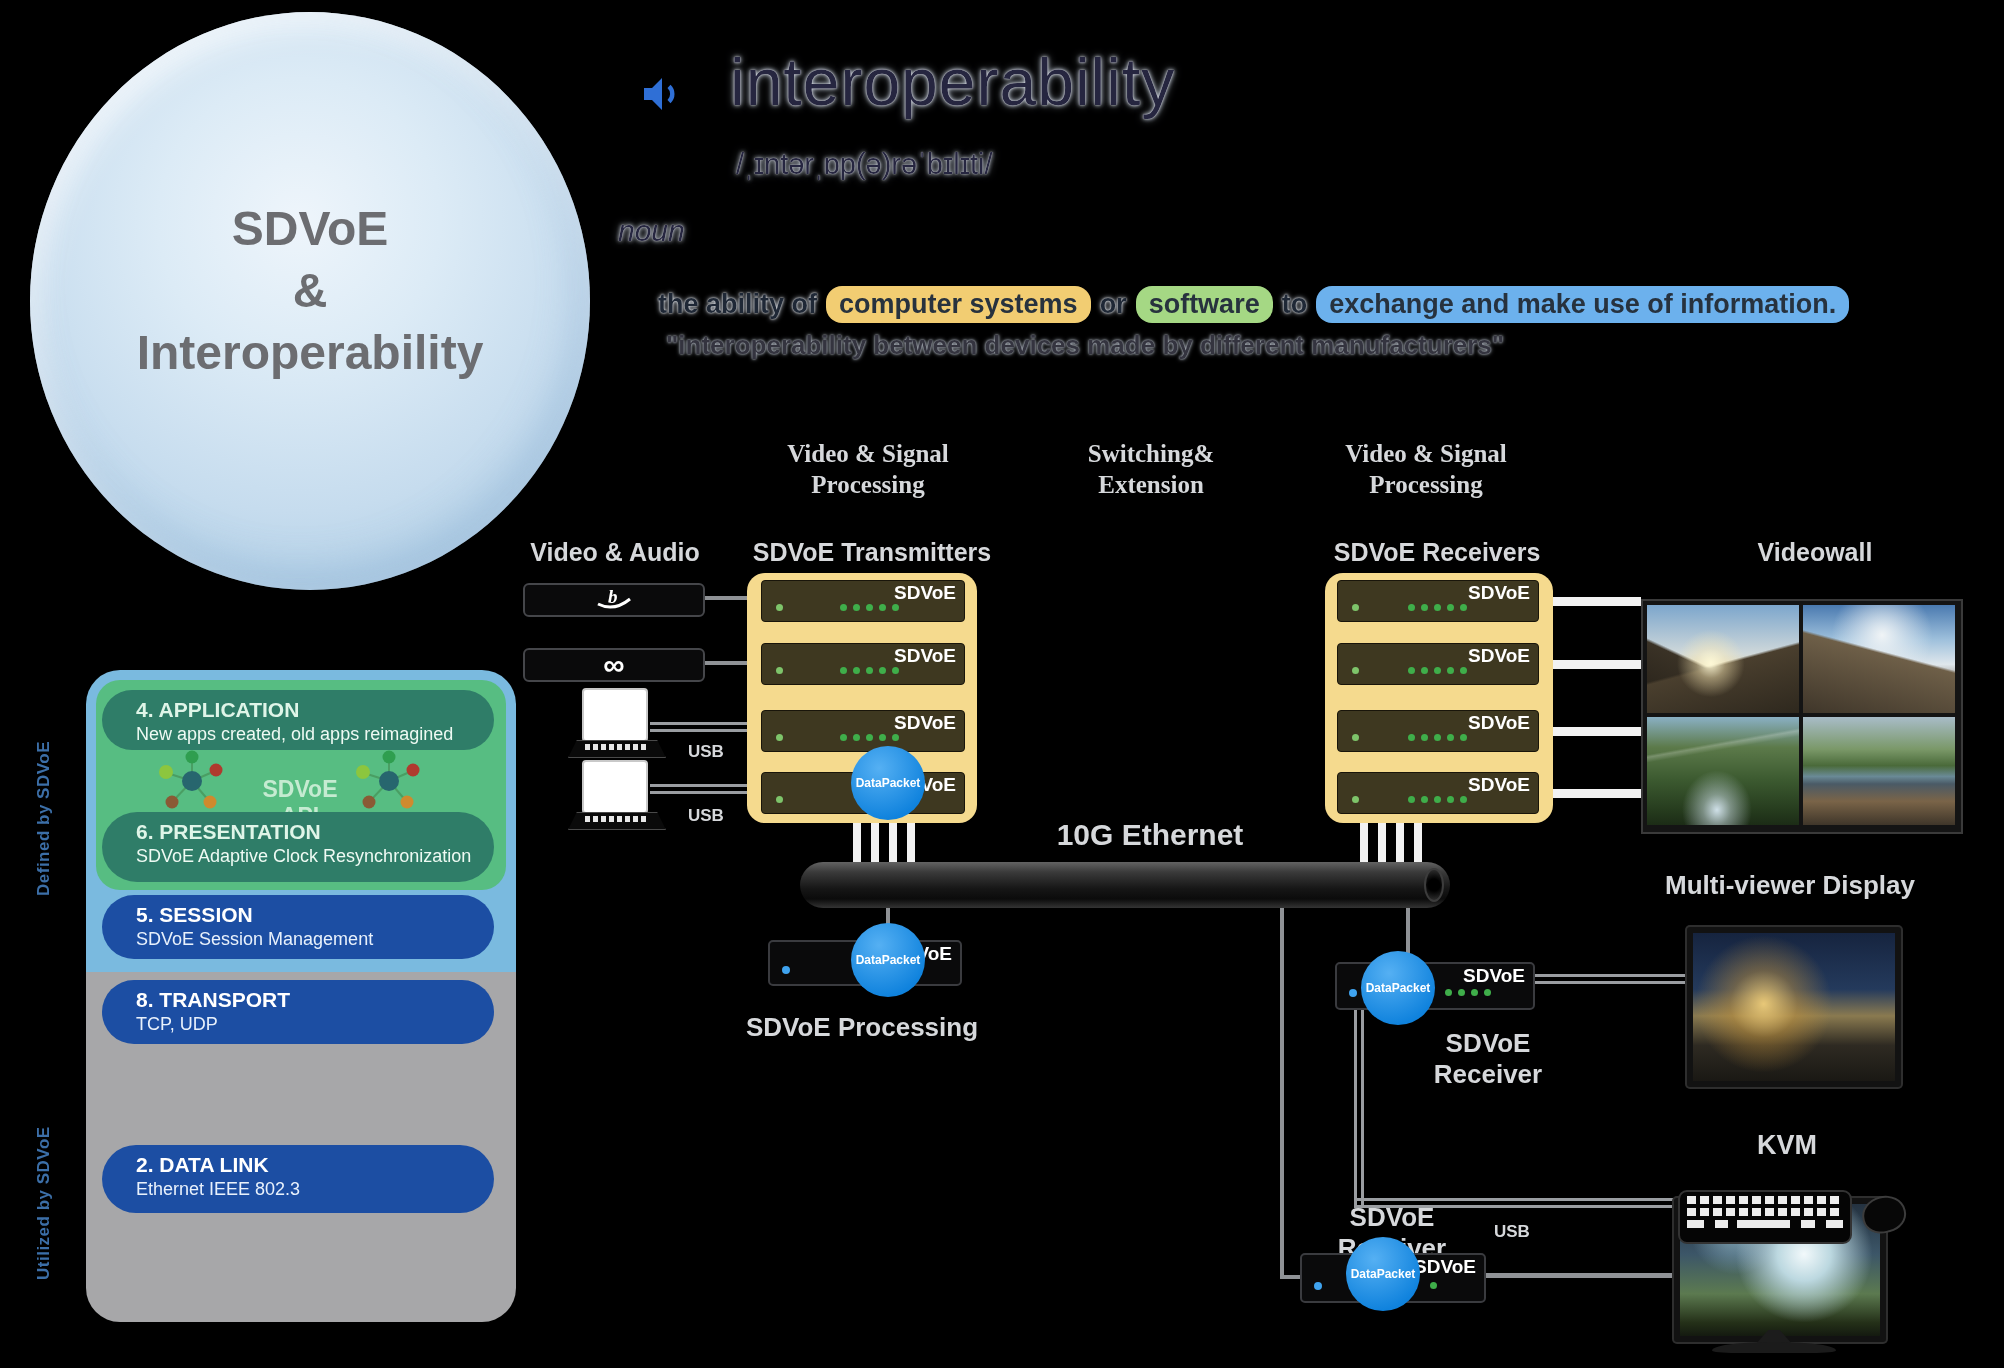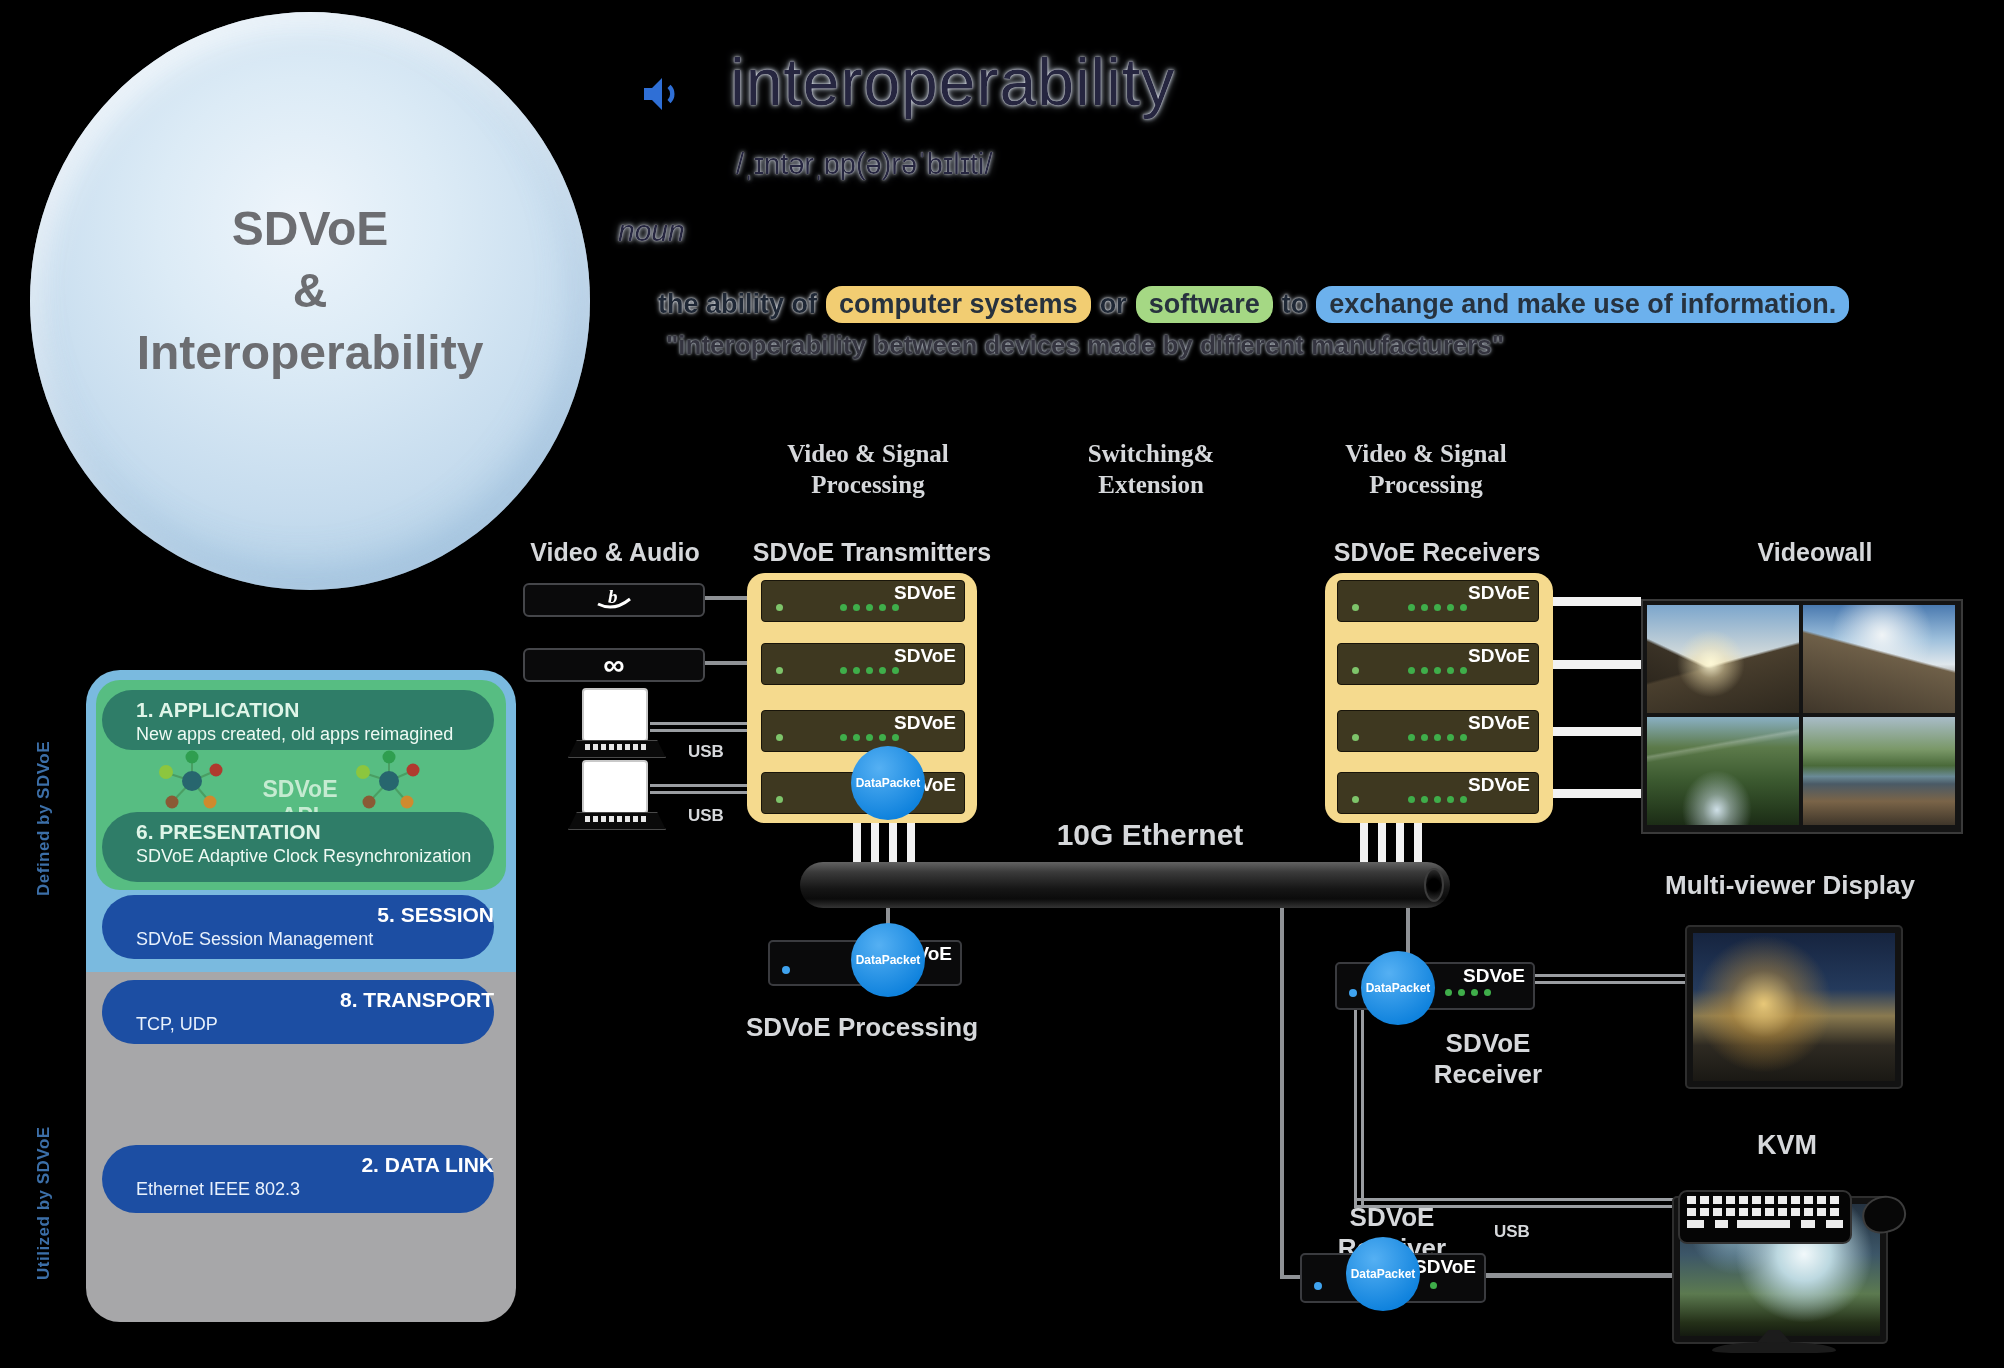"1. APPLICATION" div.t { text: 1 -> 4 }
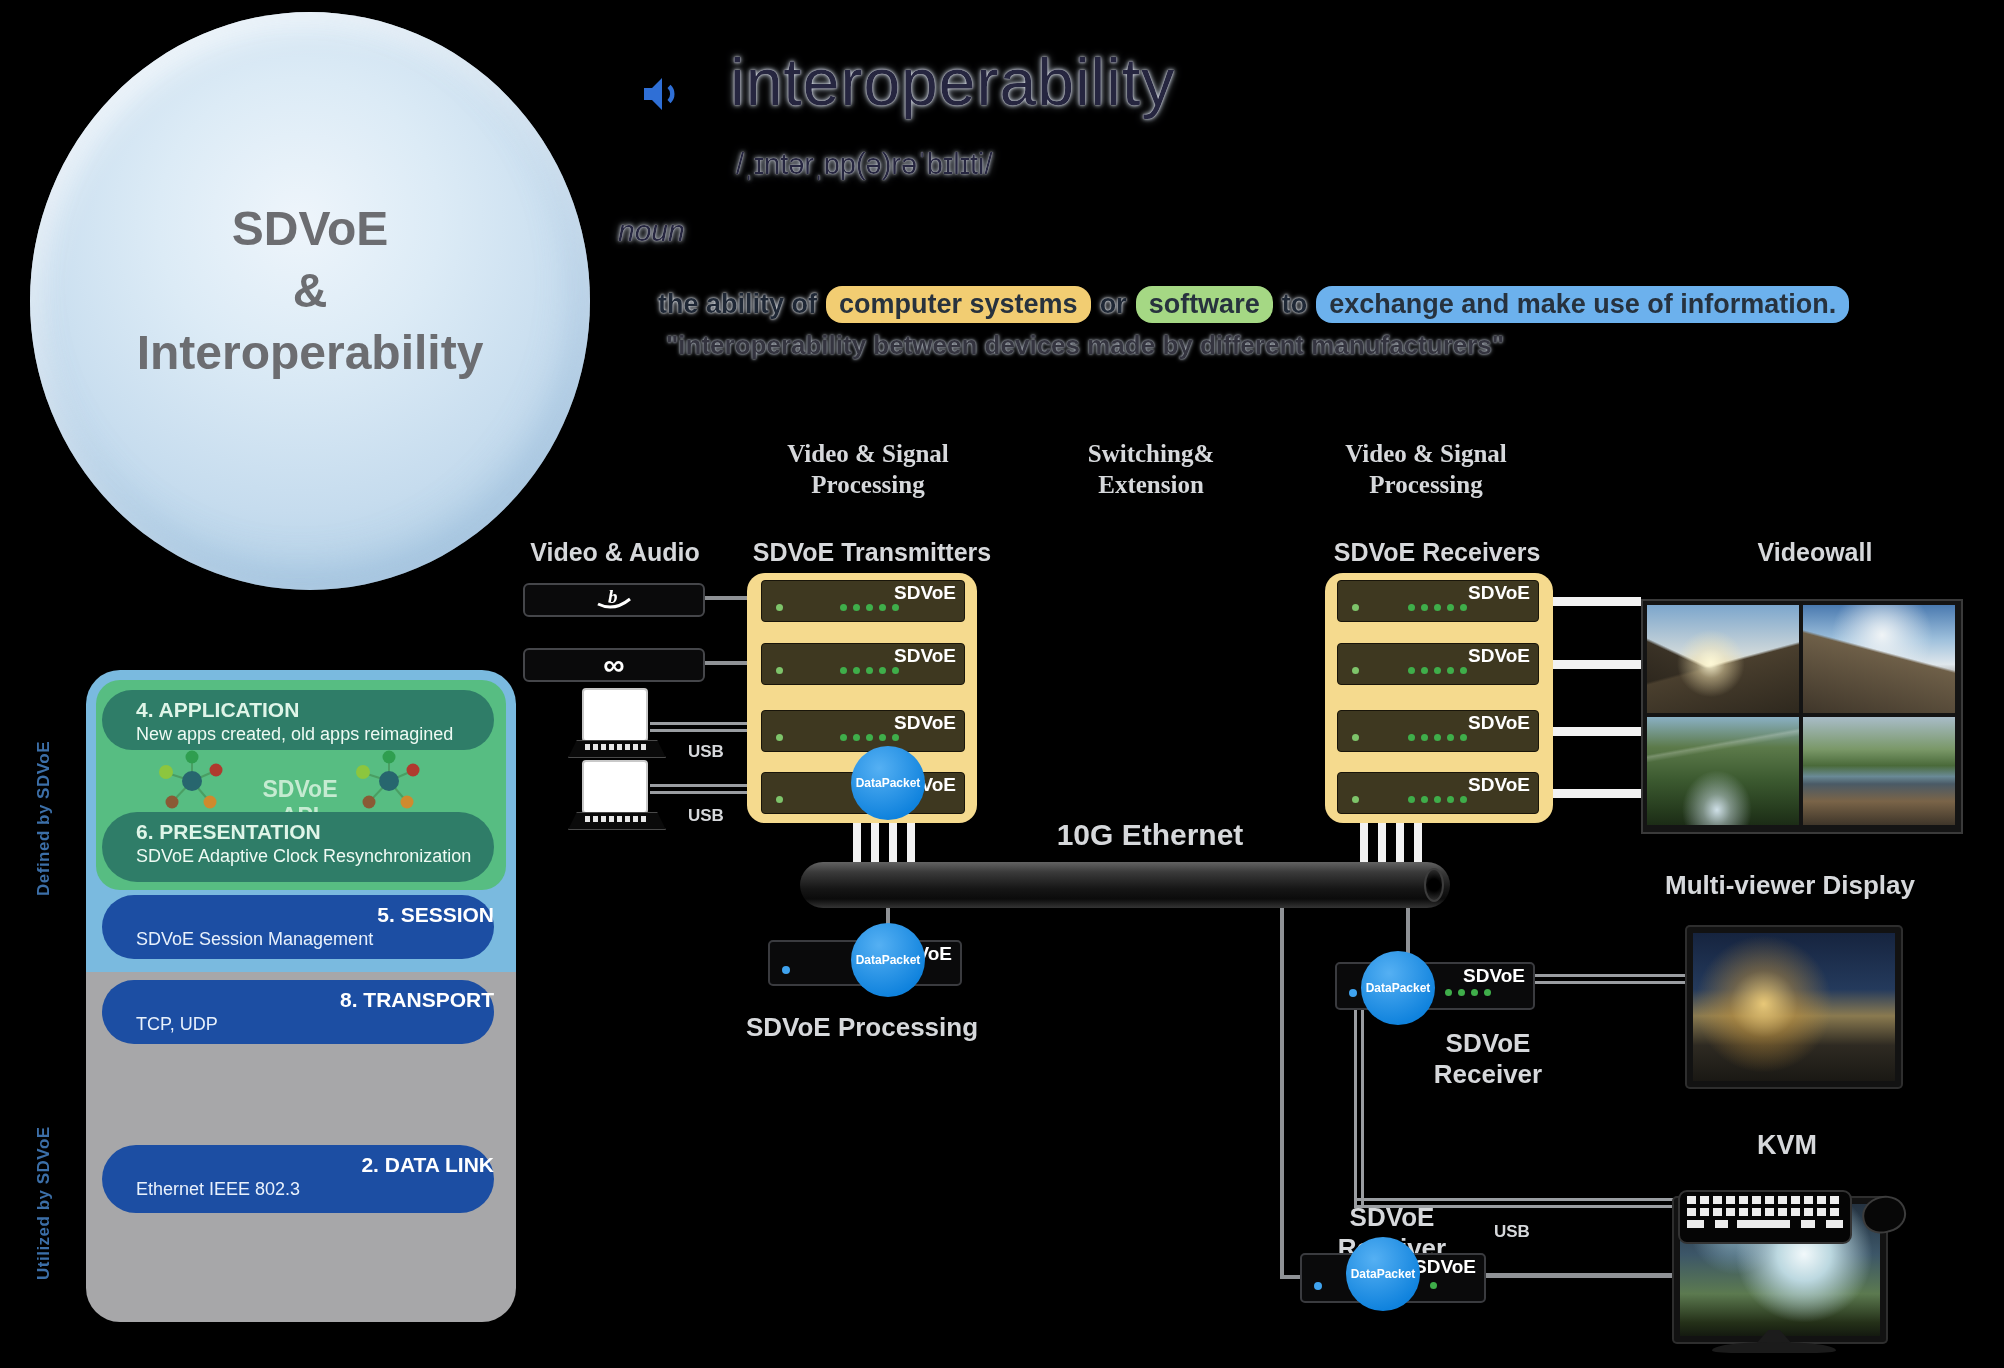"5. SESSION" .pill-blue .t { text-align: right -> none }
